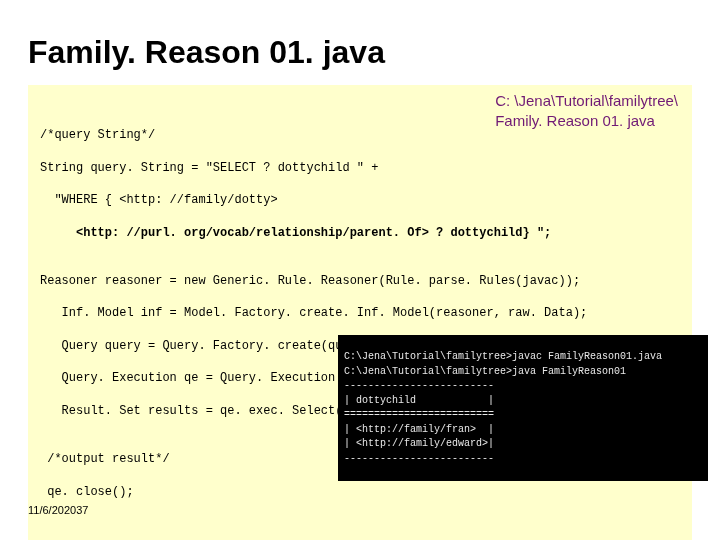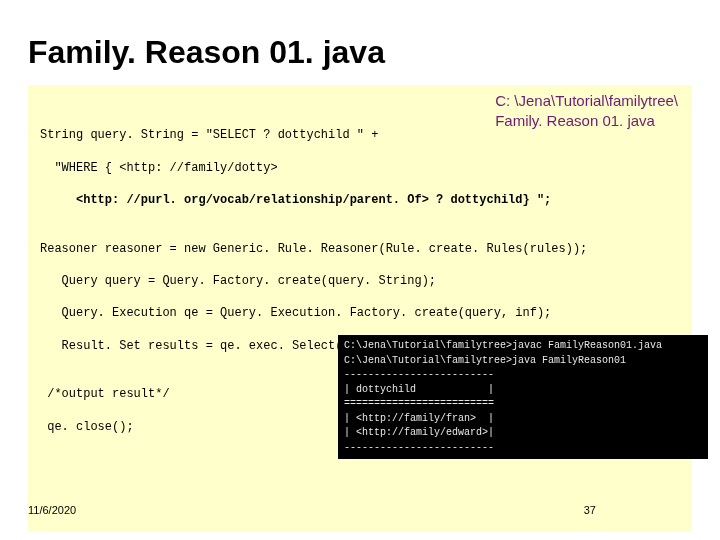"/*query String*/" span { html: none -> <span>/*query String*/</span> }
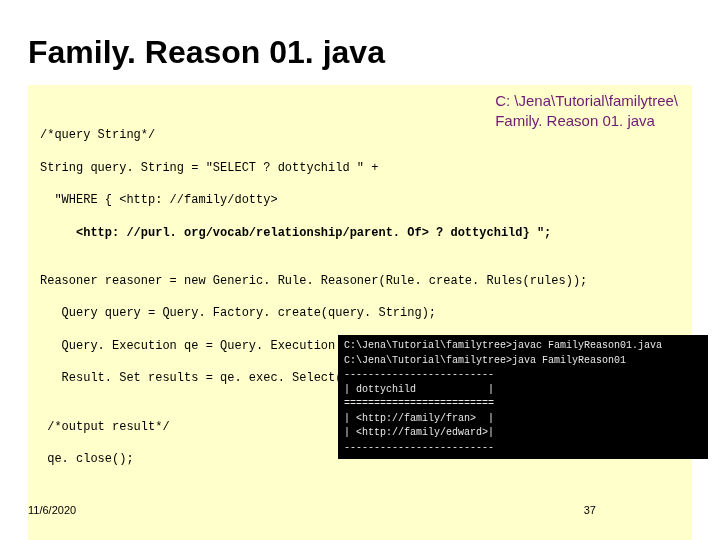"Reasoner reasoner = new Generic." span { text: create. Rules(rules -> parse. Rules(javac }
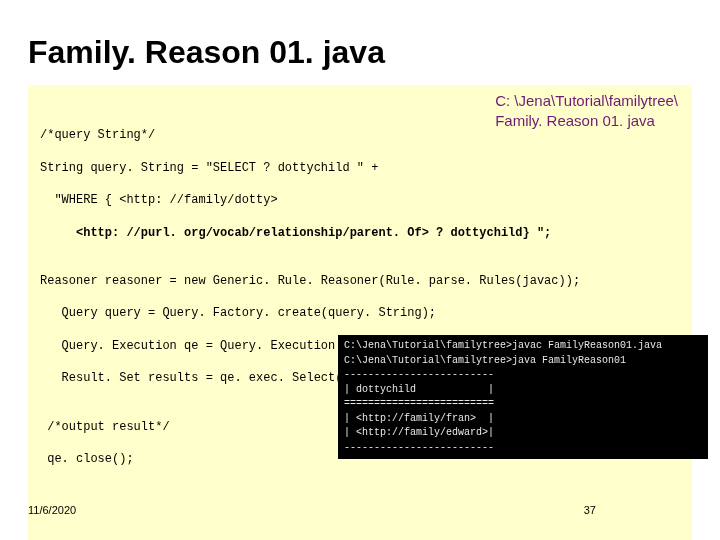"Inf. Model inf = Model." span { html: none -> <span> Inf. Model inf = Model. Factory. create. Inf. Model(reasoner, raw. Data);</span> }
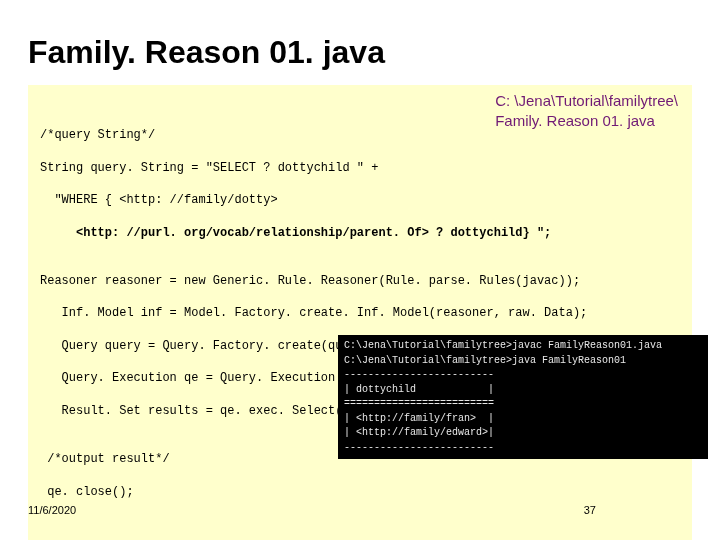"C:\Jena\Tutorial\familytree>javac" .terminal { padding: 4px 6px -> 15px 6px }
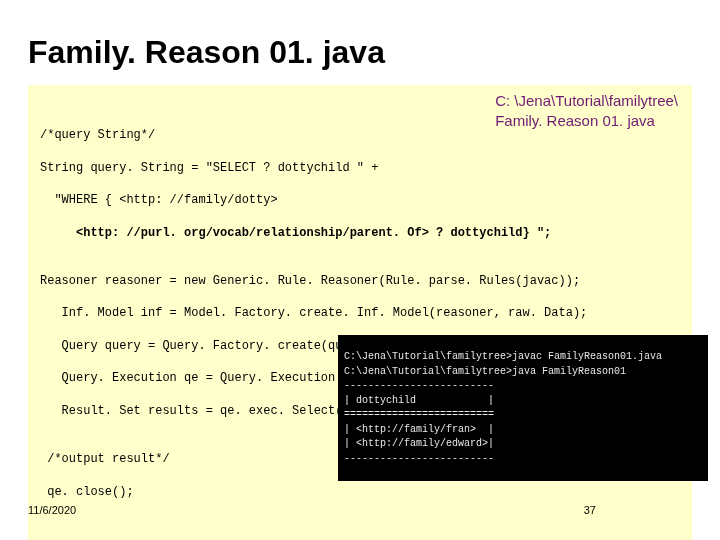"11/6/2020" .footer { justify-content: space-between -> flex-start }
